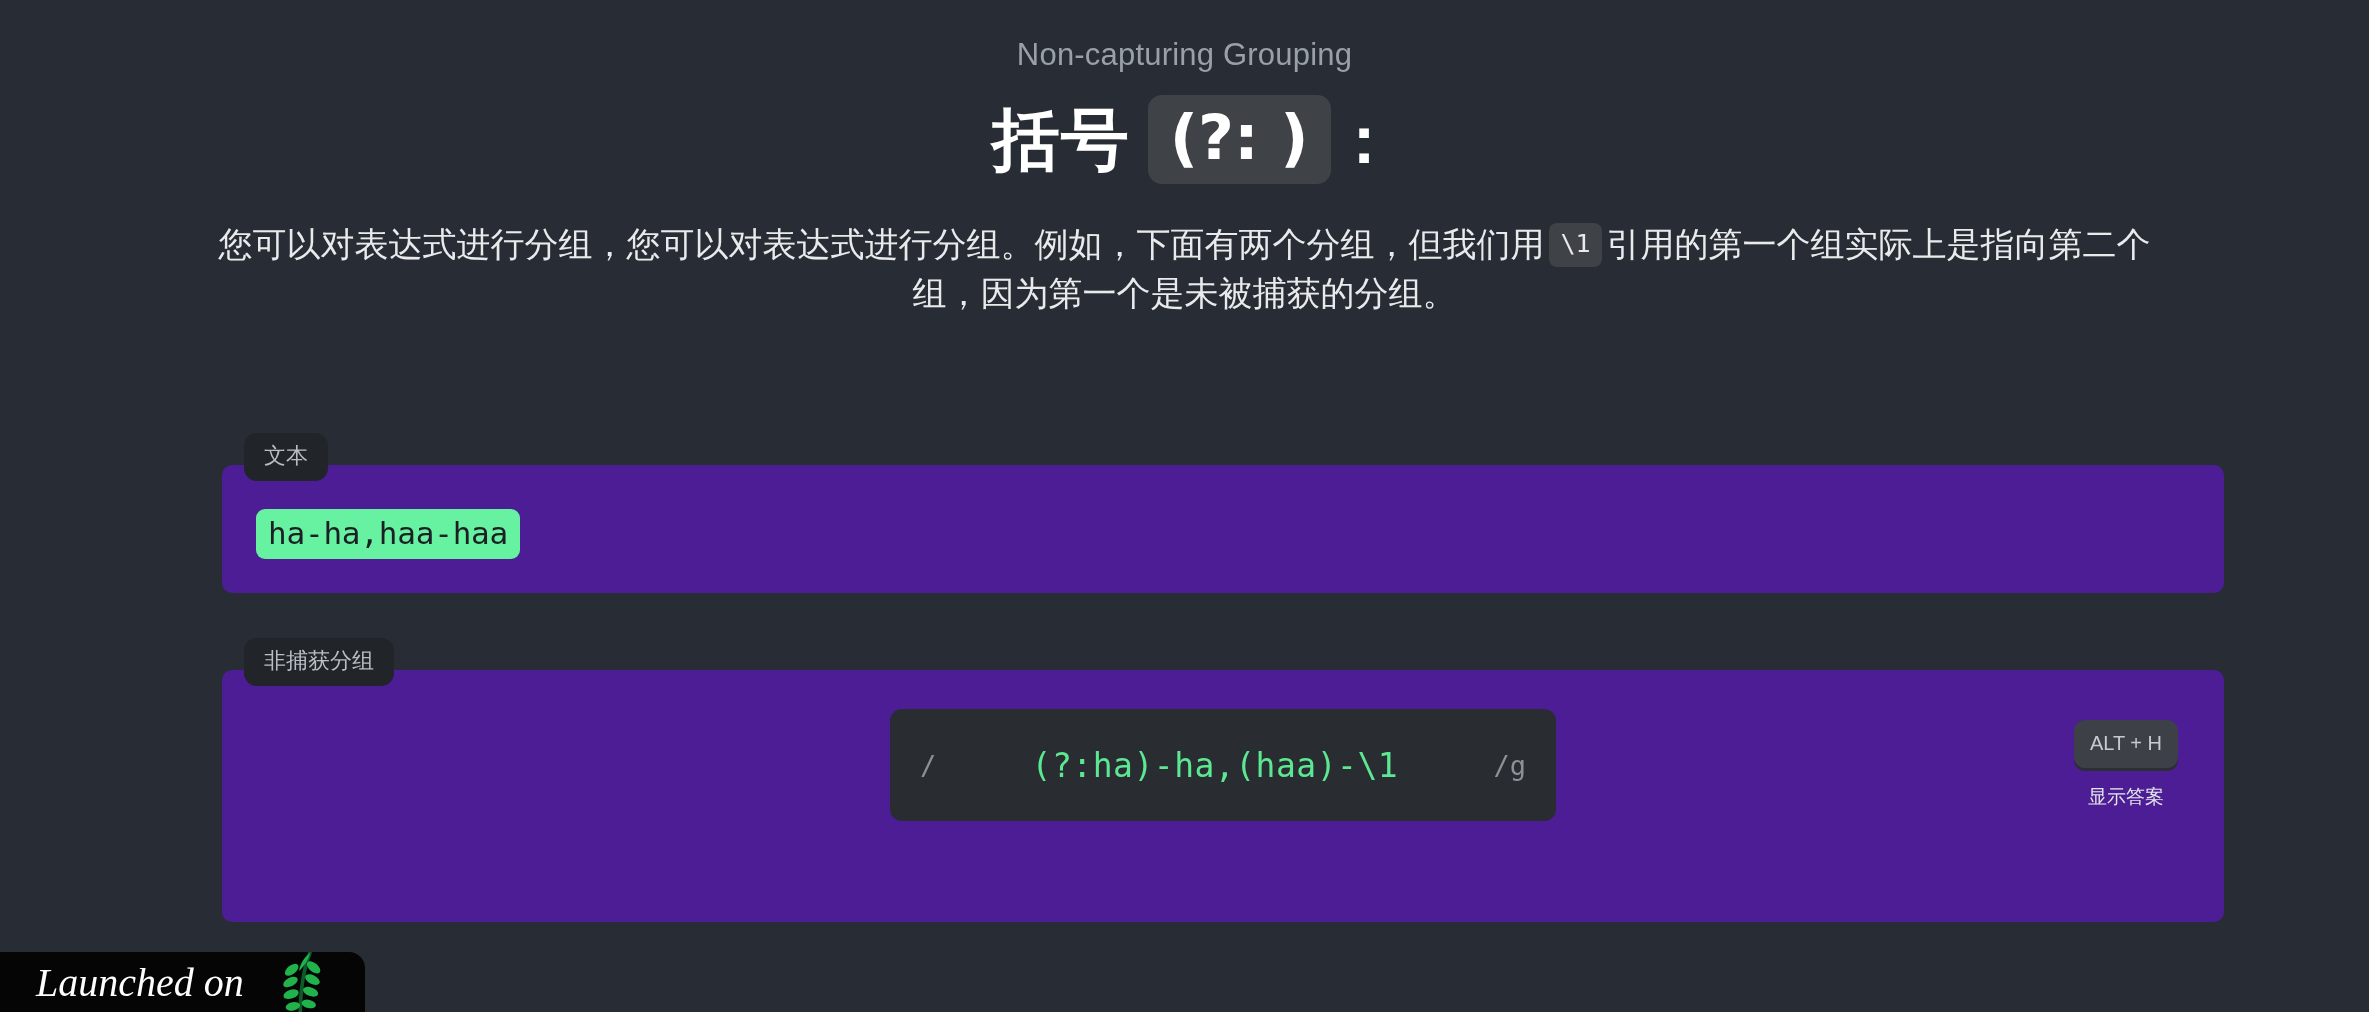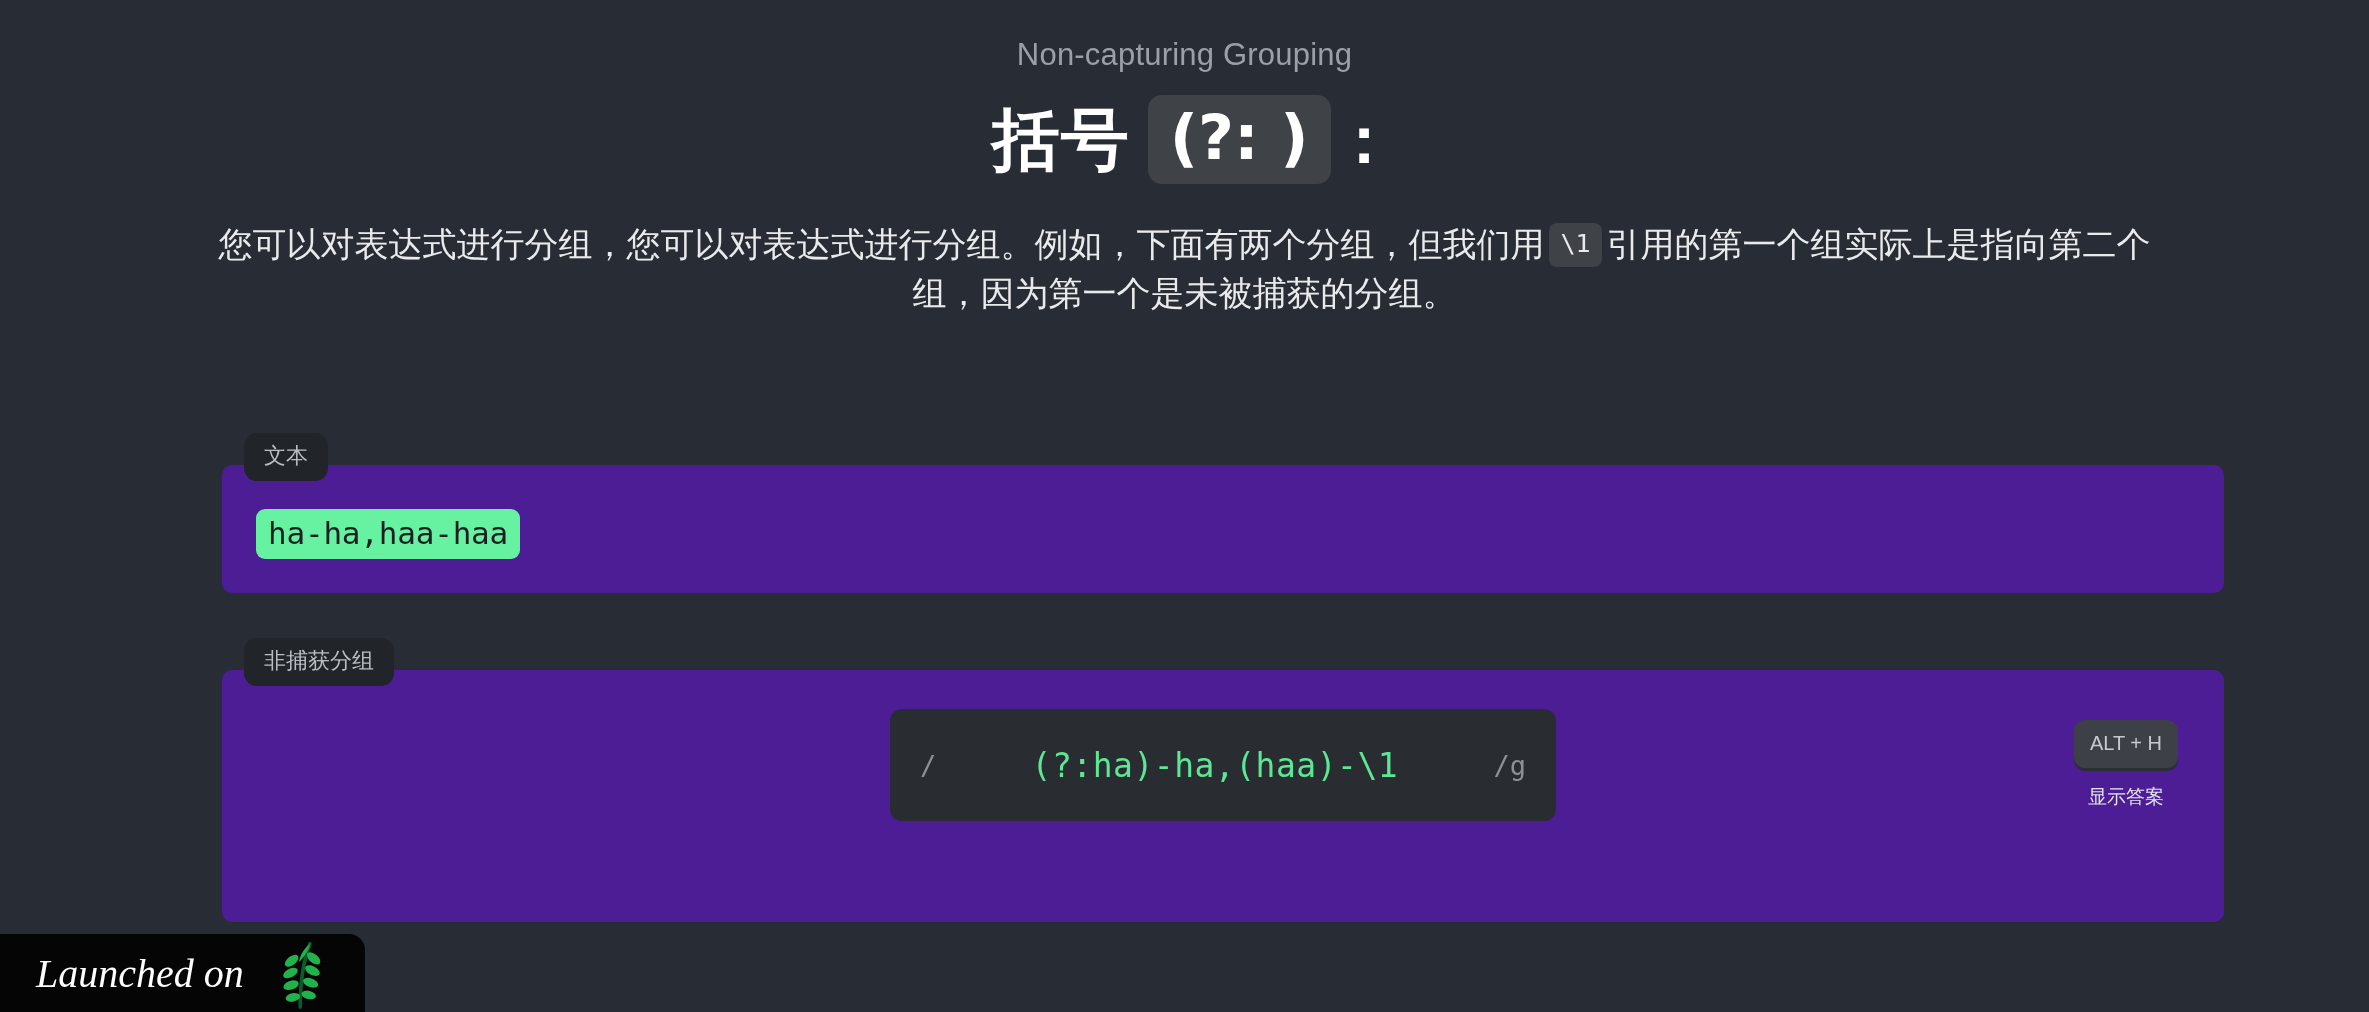"Launched on" .launched { height: 78px -> 60px }
